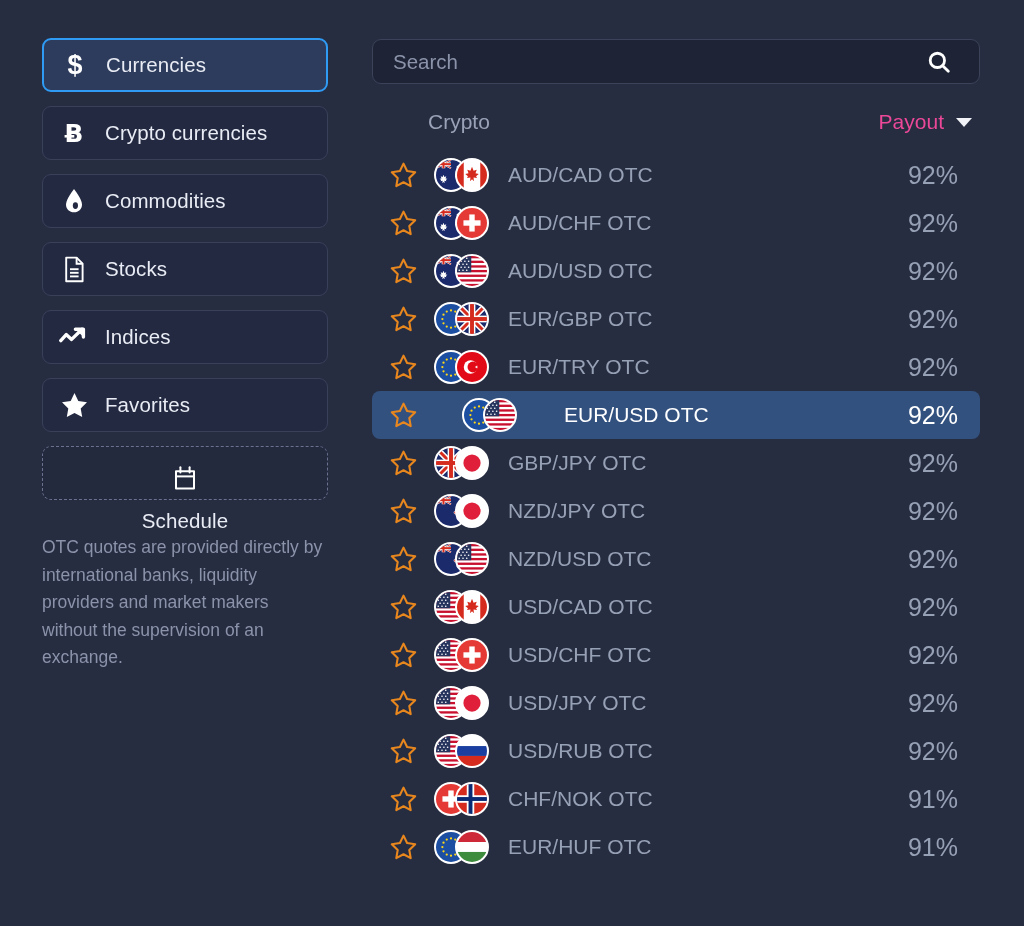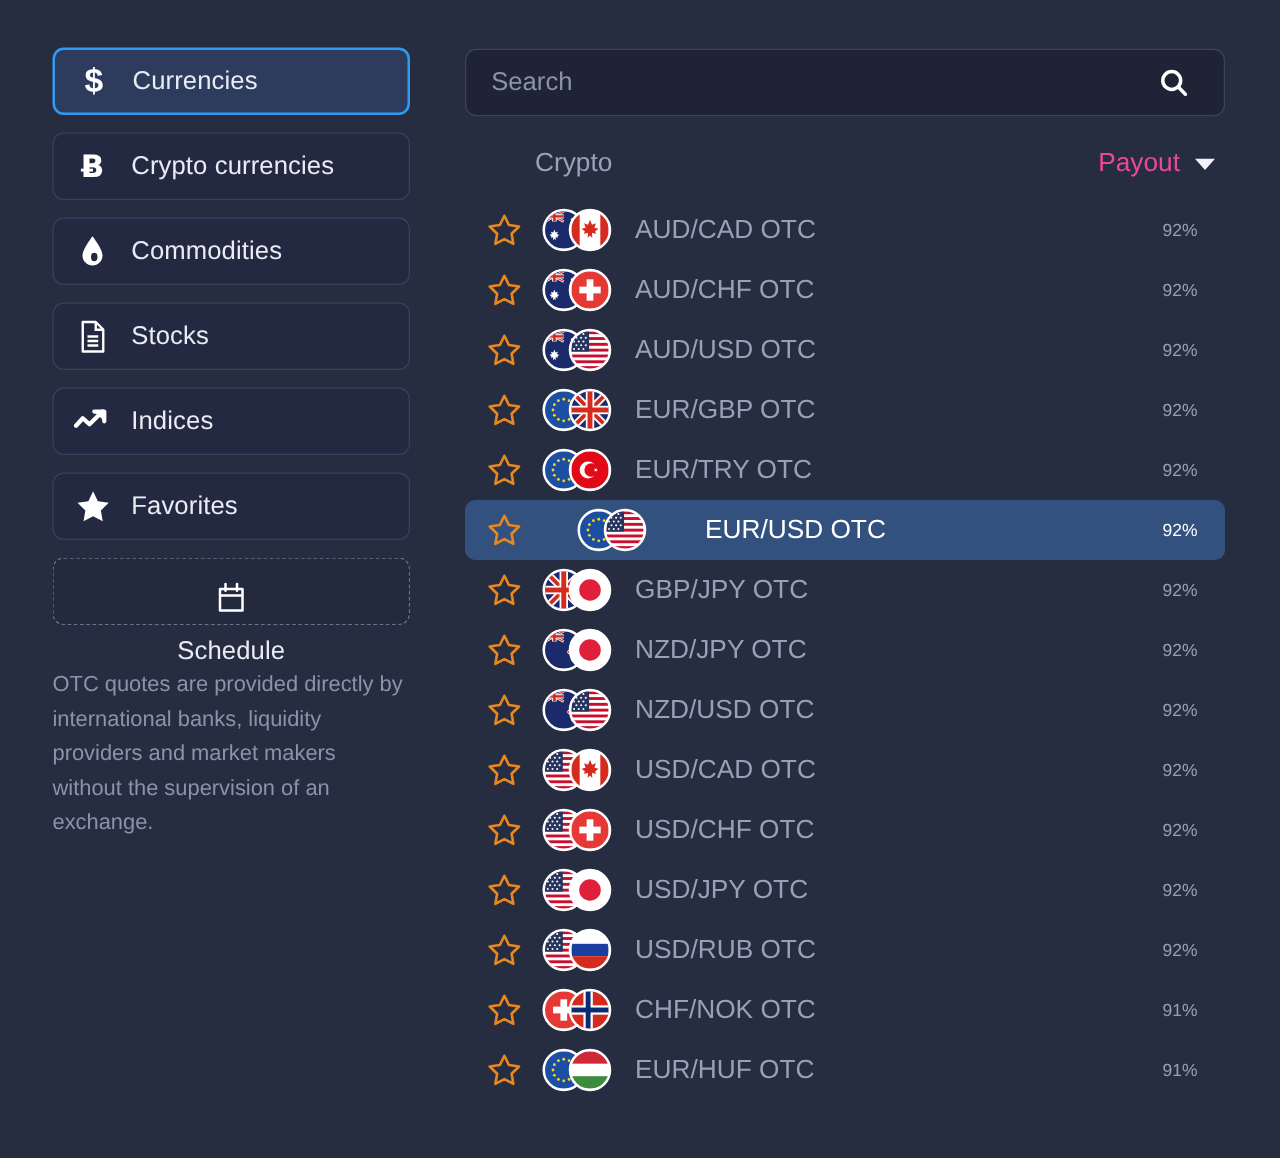"Search" #search-box { height: 54px -> 45px }
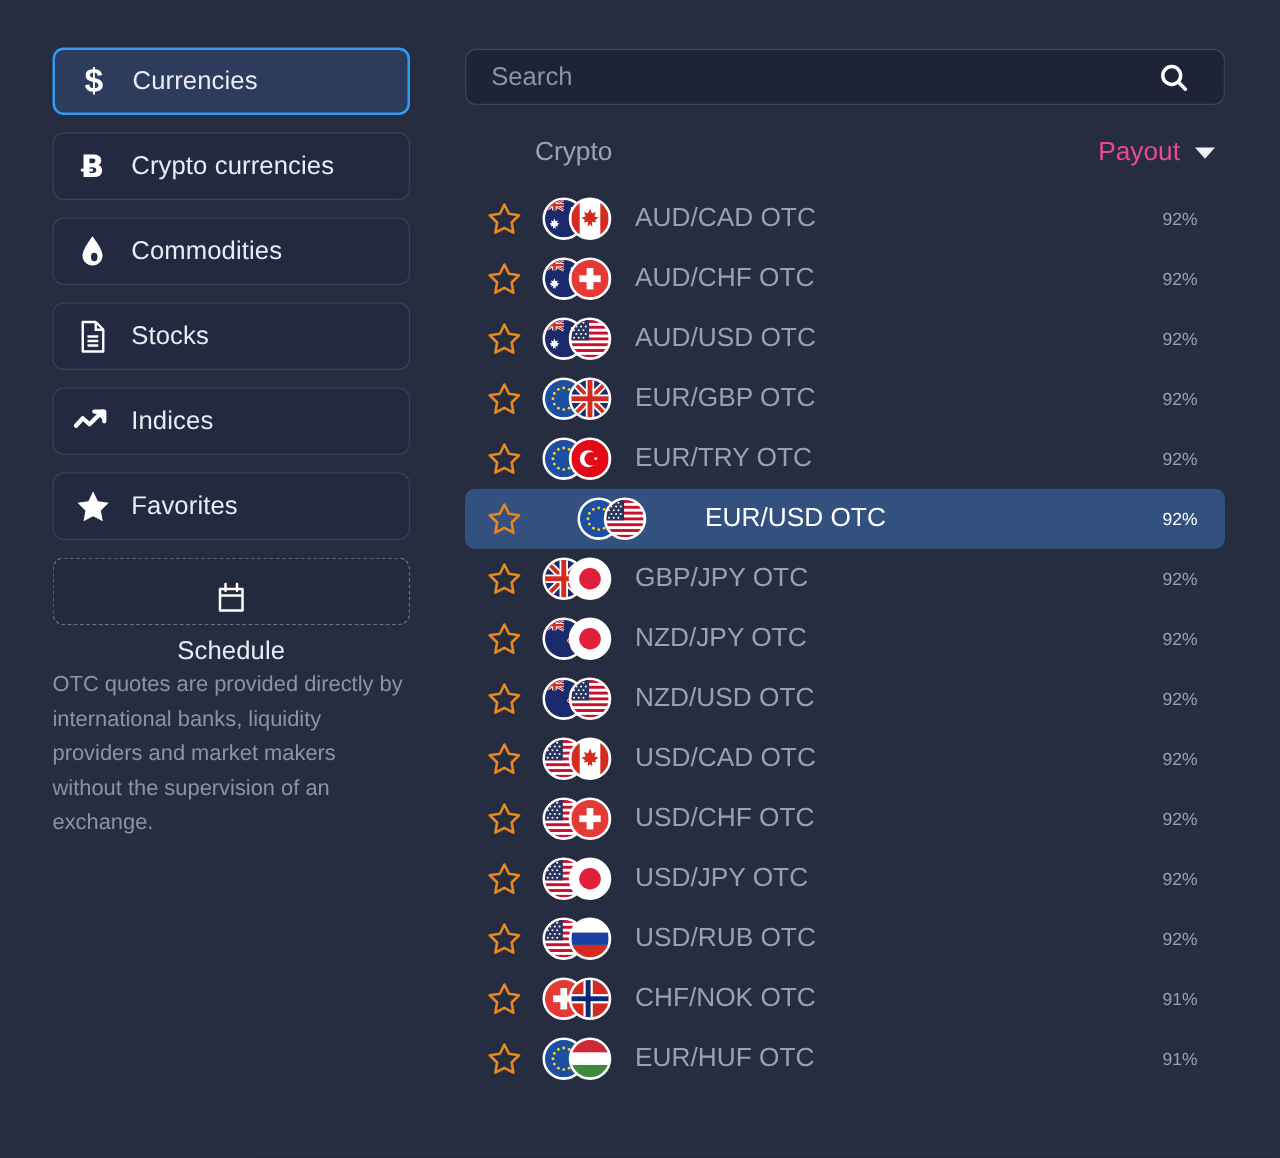"92%" .row-payout { font-size: 14px -> 25px }
